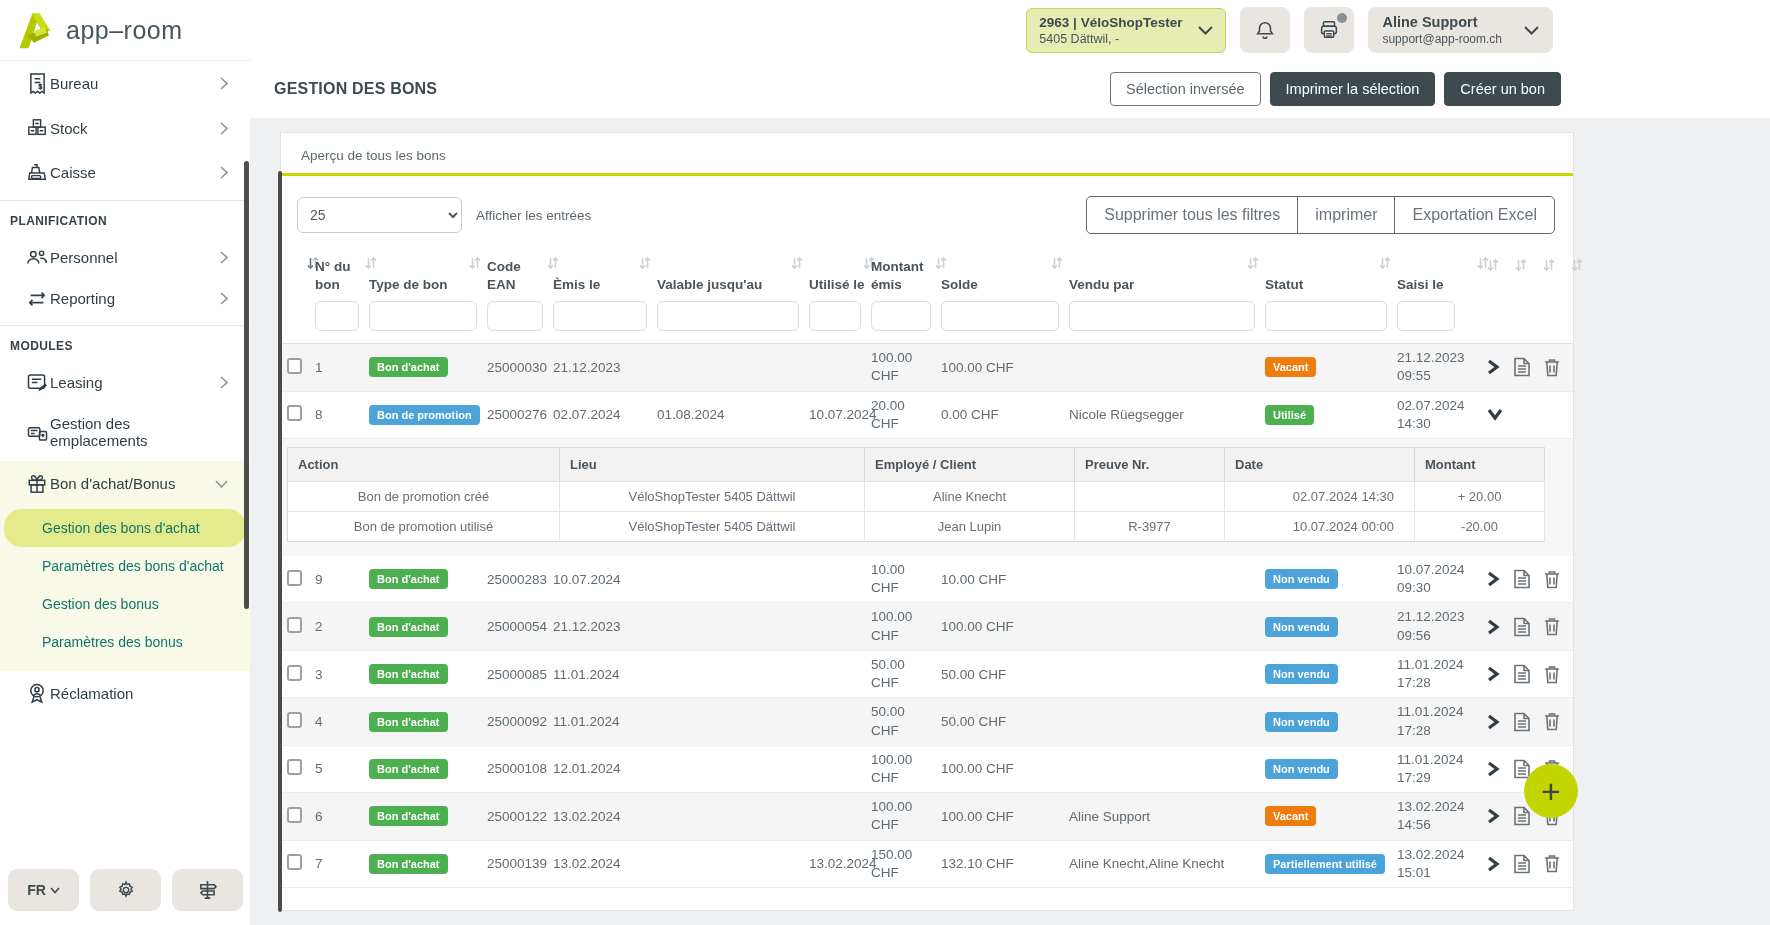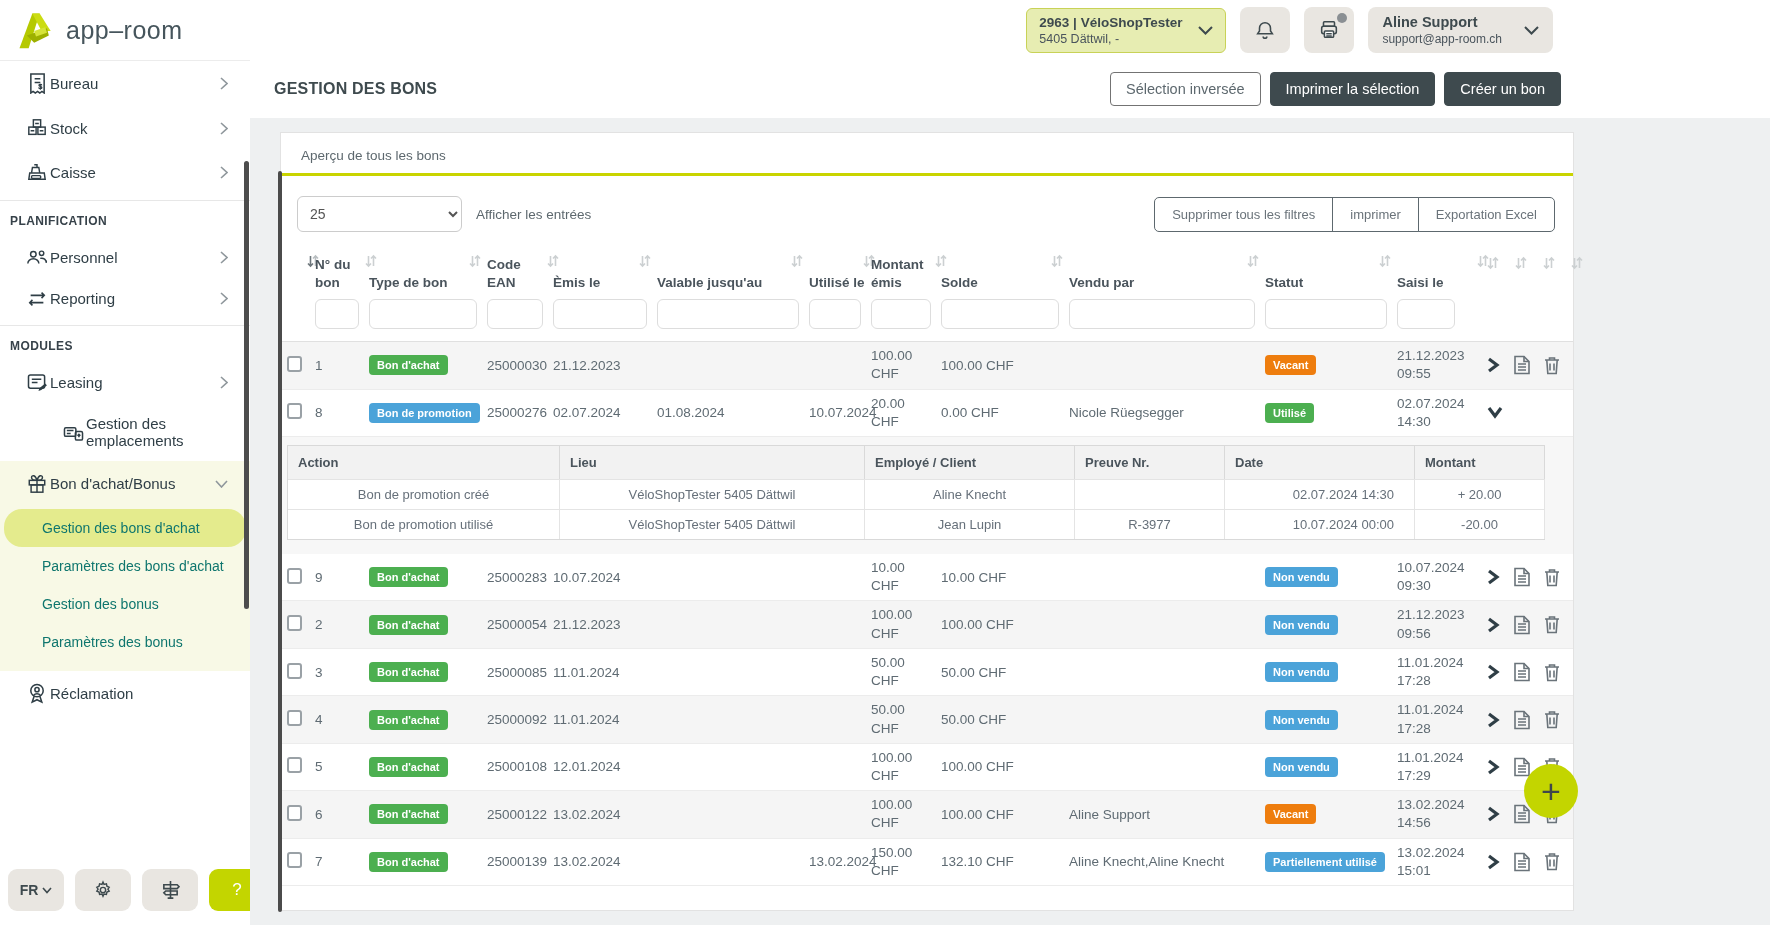"Supprimer tous les filtres" .ctrl-btn { font-size: 13px -> 16px }
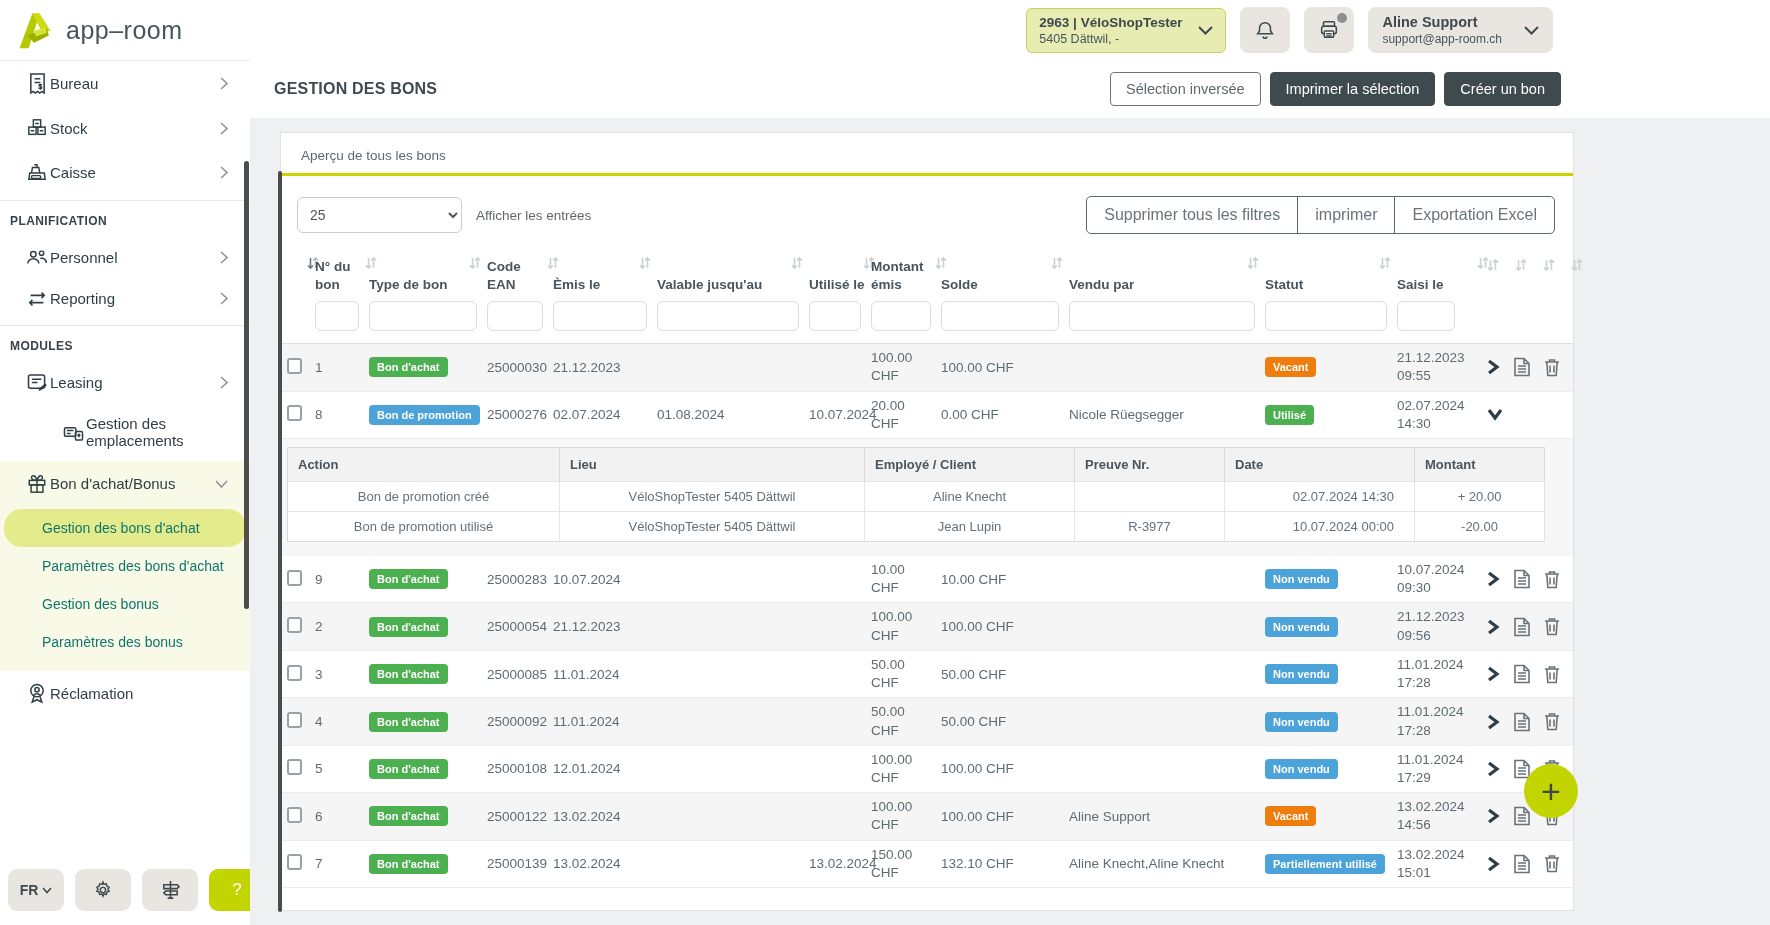"Gestion des emplacements" div.side-item { margin-left: 36px -> none }
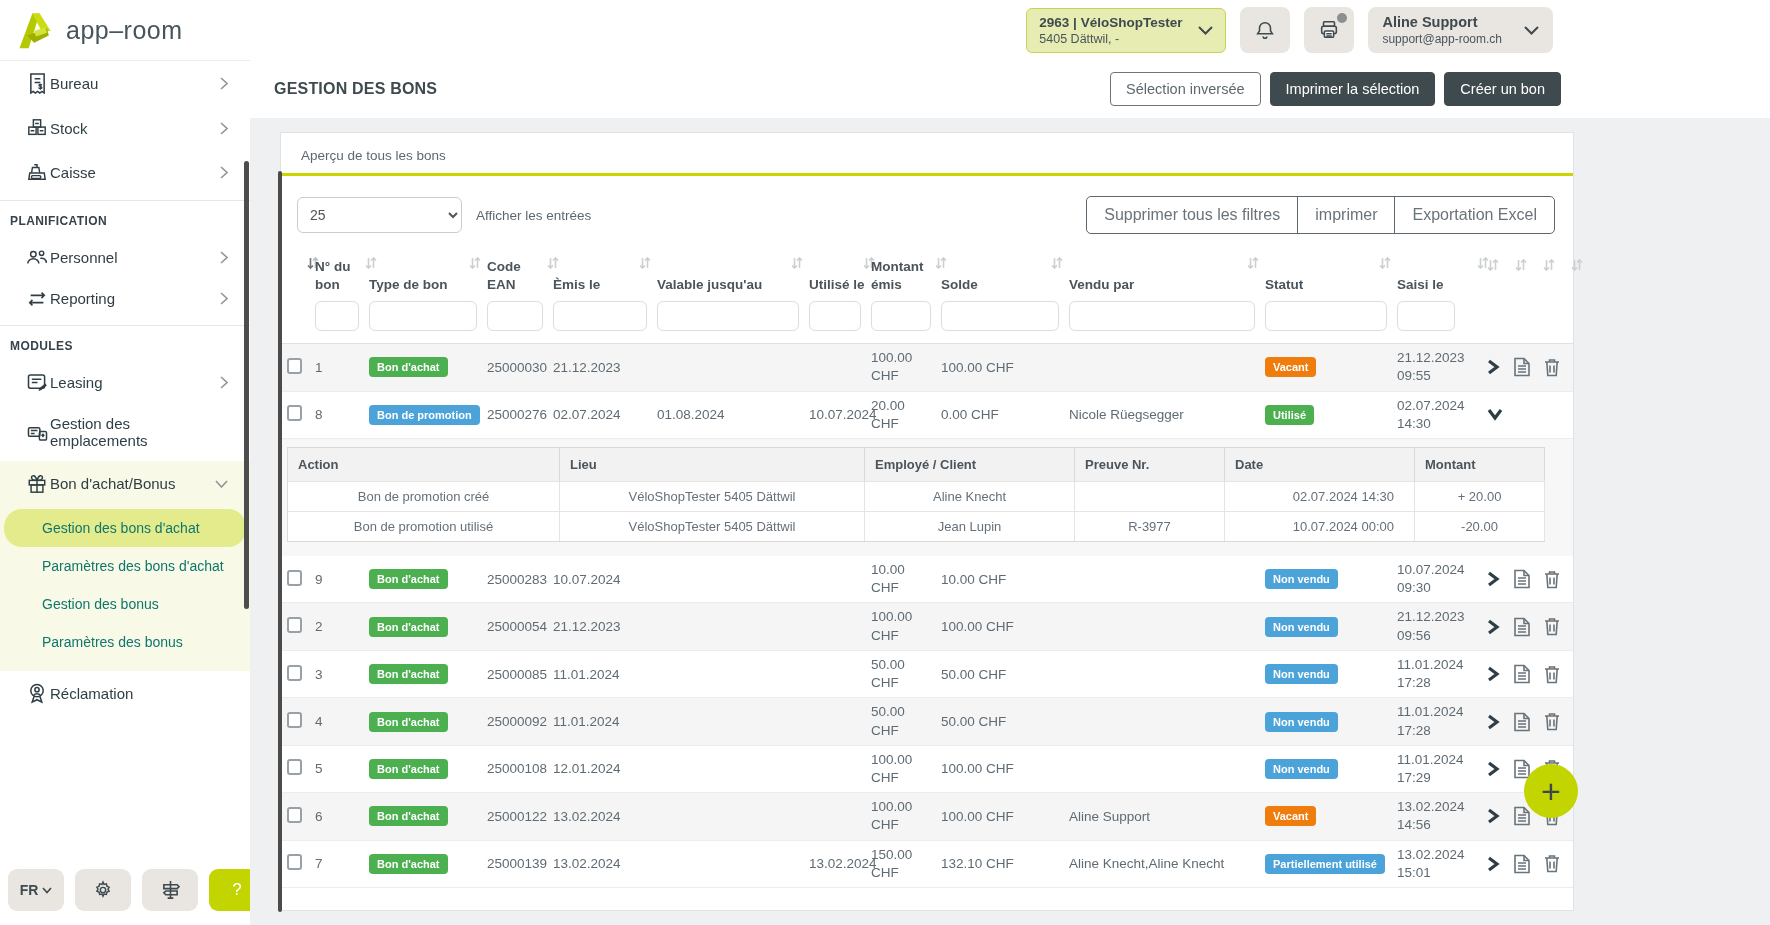"FR" .foot-btn { width: 56px -> 71px }
